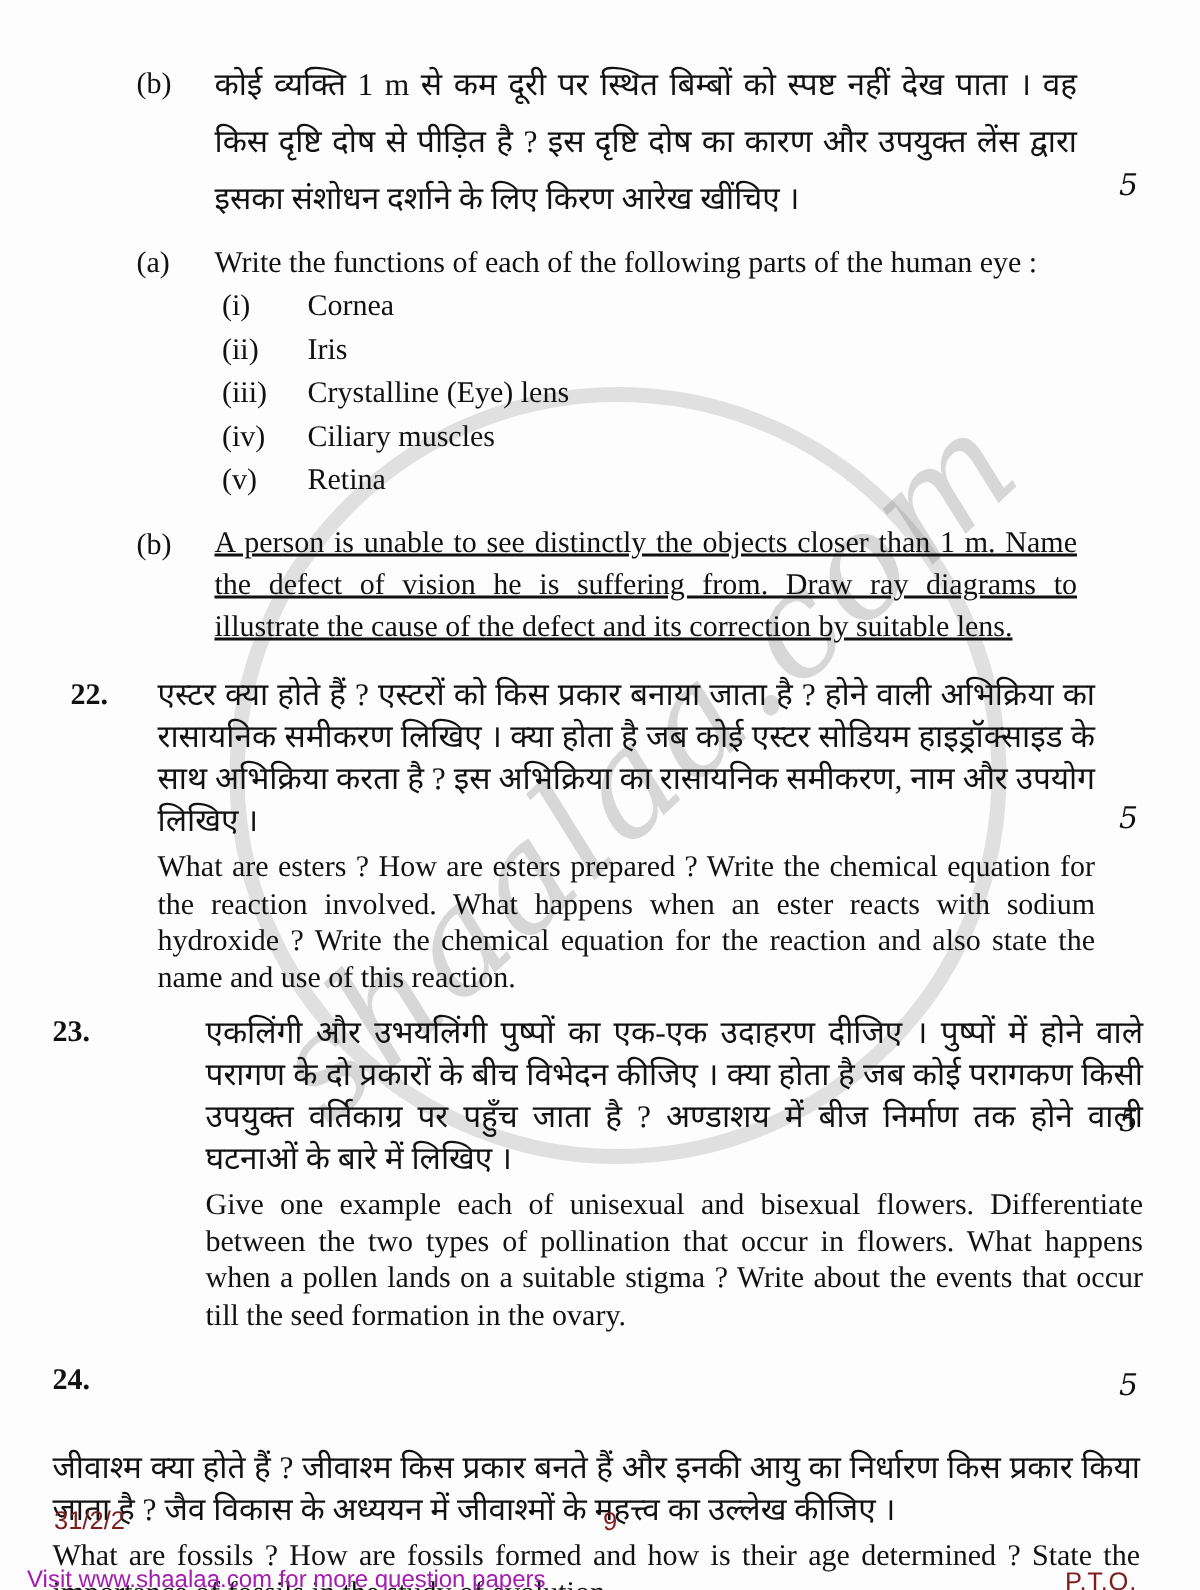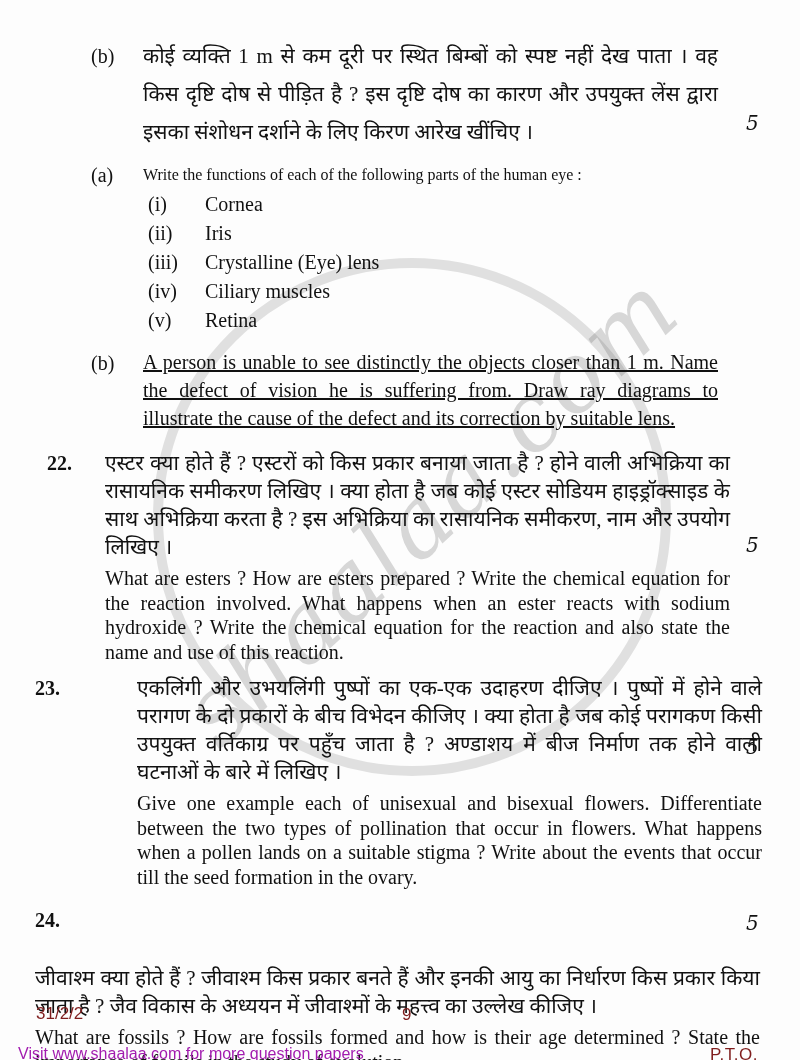"Write the functions of each" .part-a-head { font-size: 16px -> 20px }
